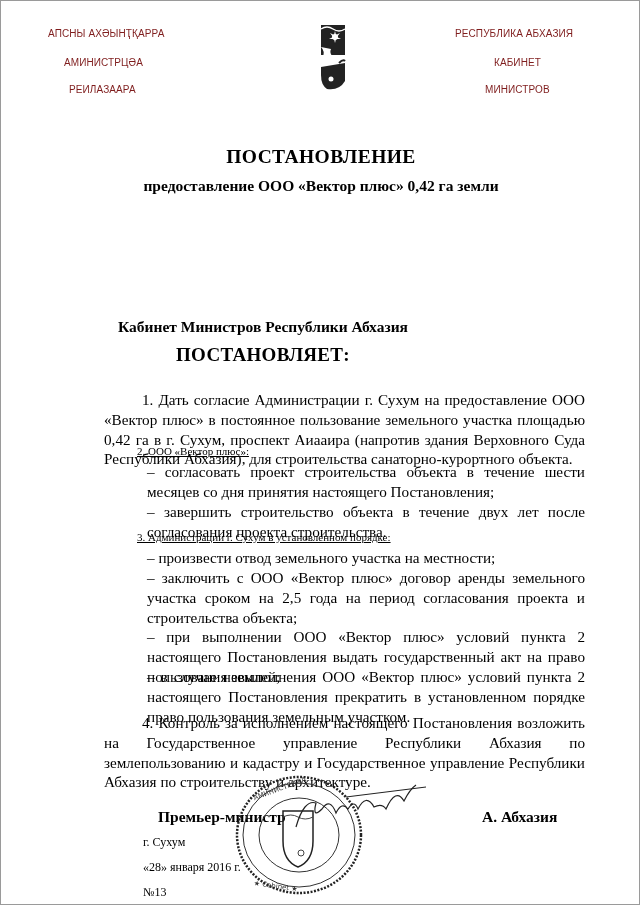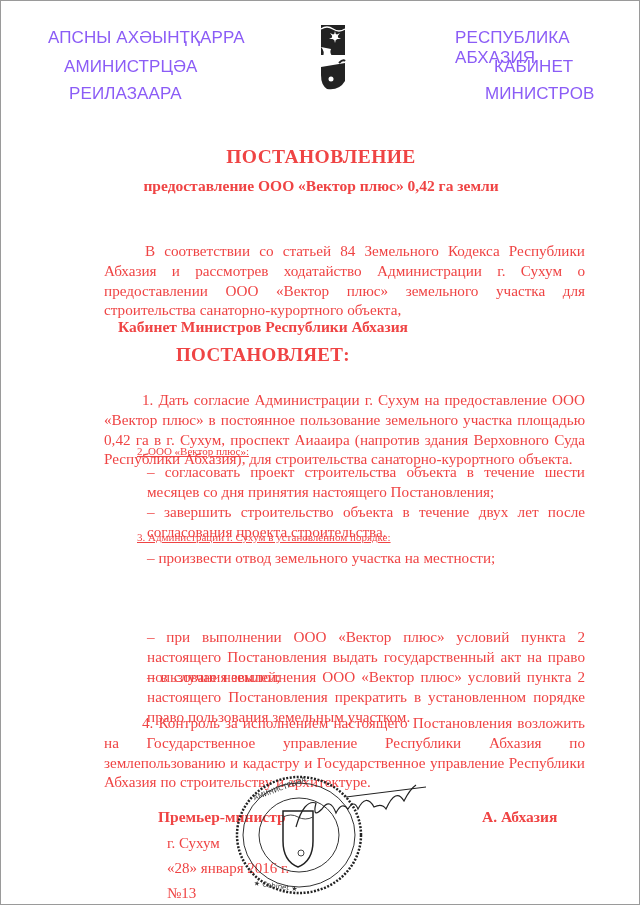"АПСНЫ АХӘЫНҬҚАРРА" .hdr { color: #8b5cf6 -> #7f1d1d; font-size: 17px -> 10px }
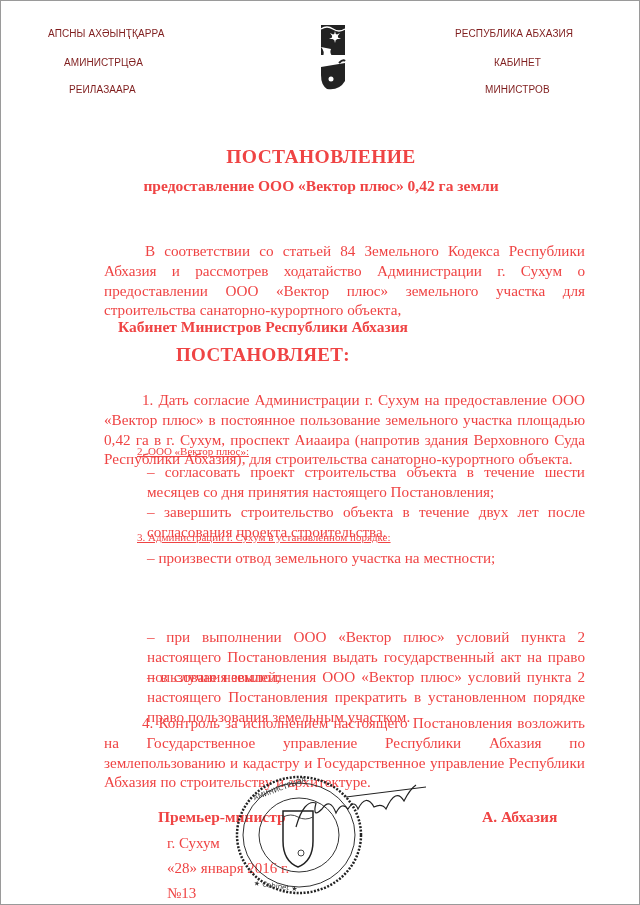"ПОСТАНОВЛЕНИЕ" .serif { color: #ef4444 -> #000000 }
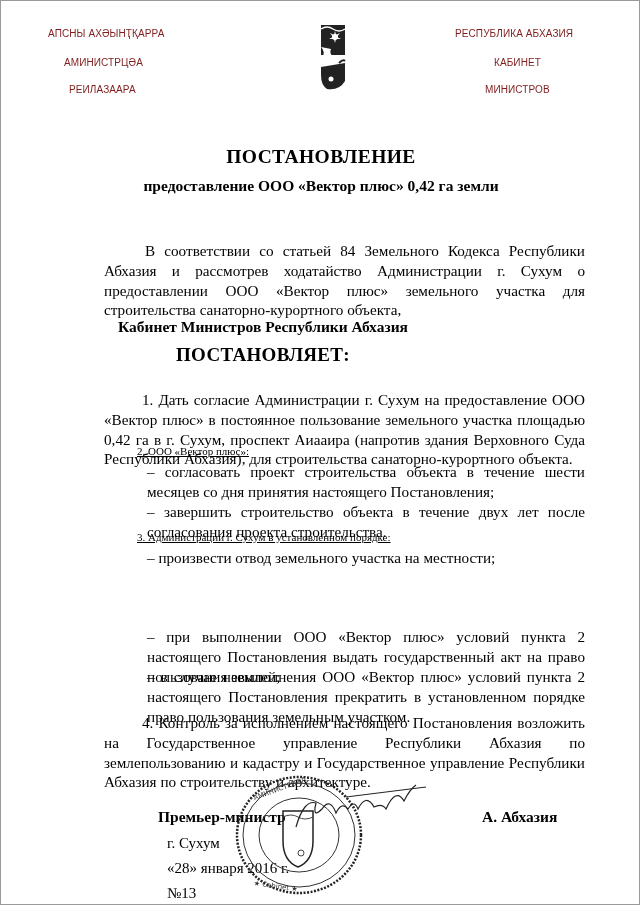"В соответствии со статьей 84" div.serif { html: <div>В соответствии со статьей 84 Земельного Кодекса Республики Абхазия и рассмотрев ходатайство Администрации г. Сухум о предоставлении ООО «Вектор плюс» земельного участка для строительства санаторно-курортного объекта,</div> -> none }
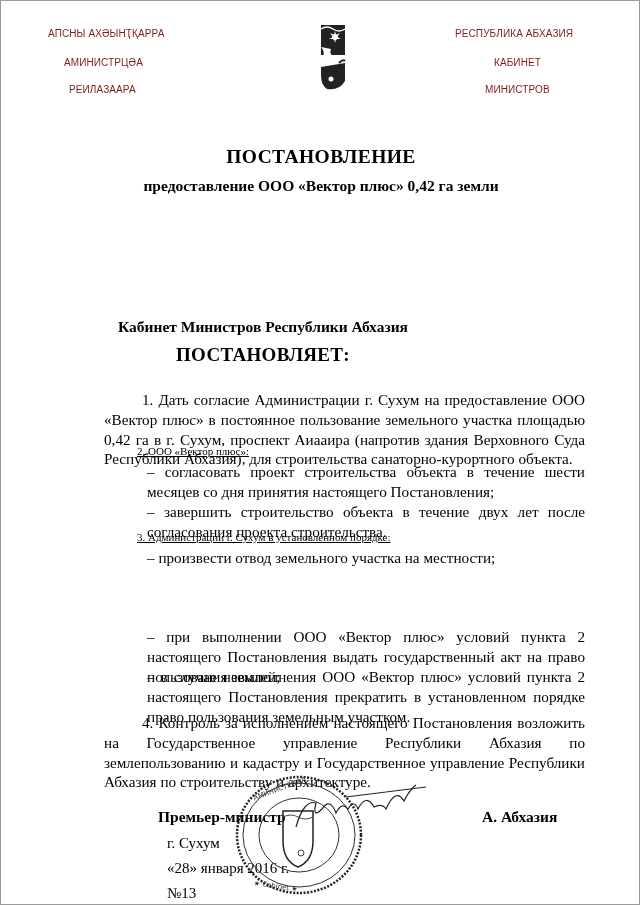"– заключить с ООО «Вектор" div.serif { html: none -> <div>– заключить с ООО «Вектор плюс» договор аренды земельного участка сроком на 2,5 года на период согласования проекта и строительства объекта;</div> }
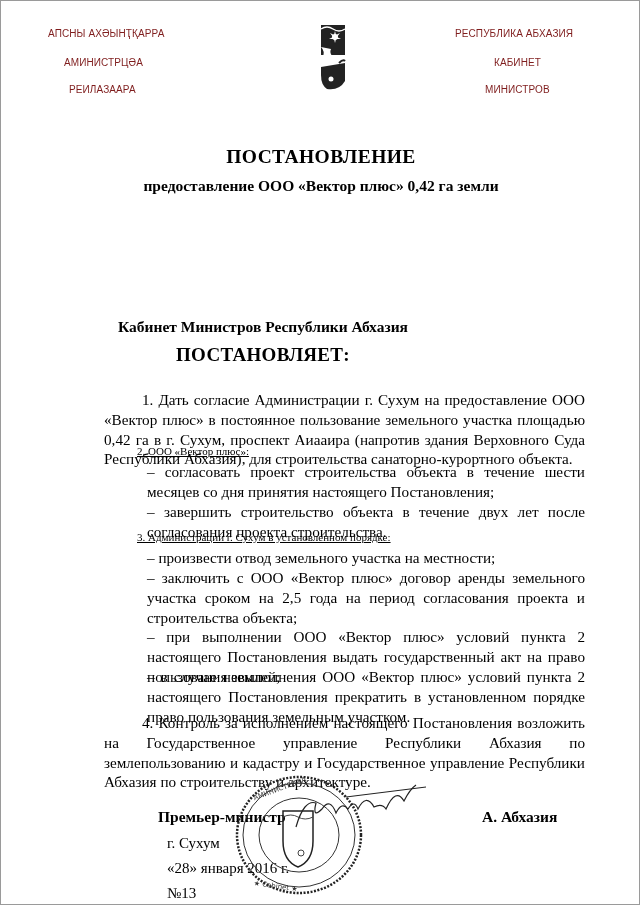"г. Сухум" .small { font-size: 15px -> 12px; margin-left: 24px -> none }
